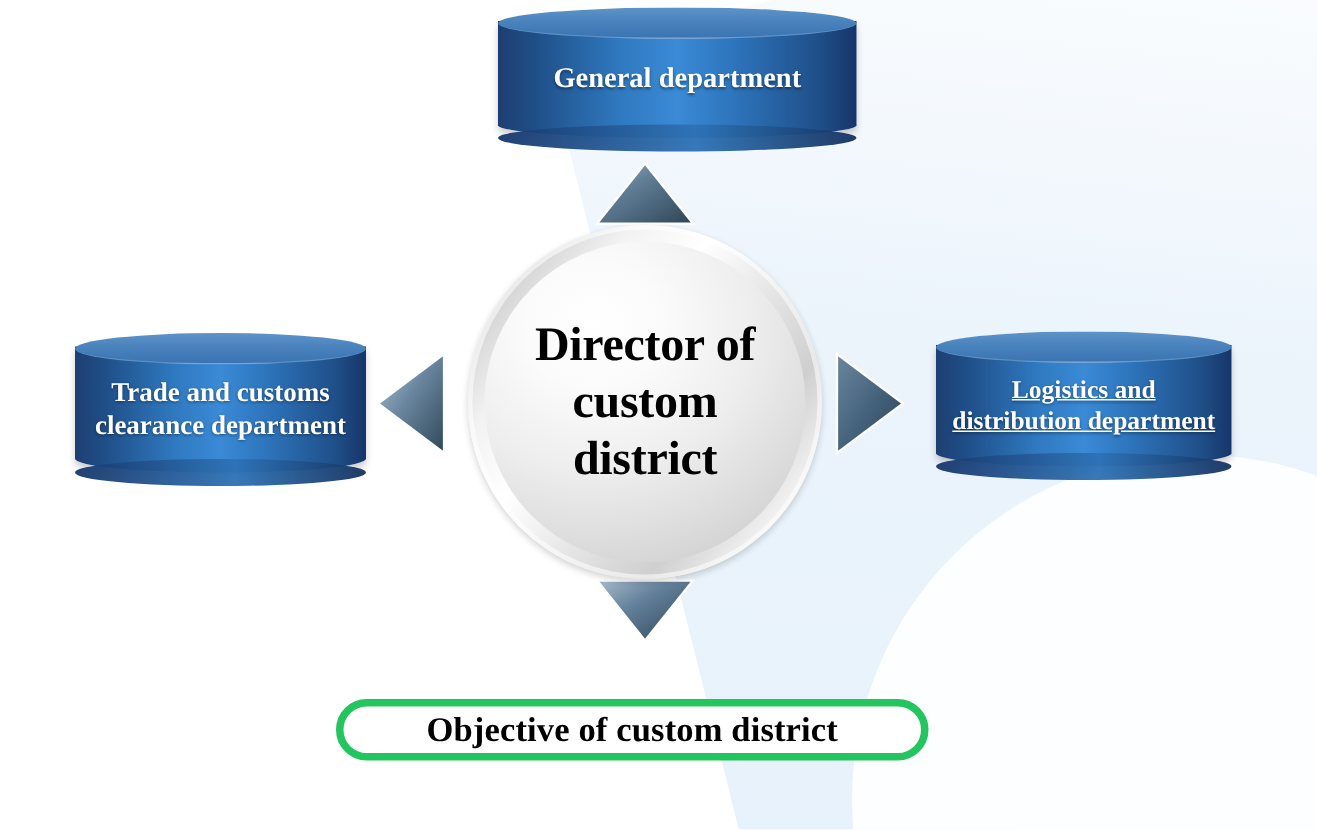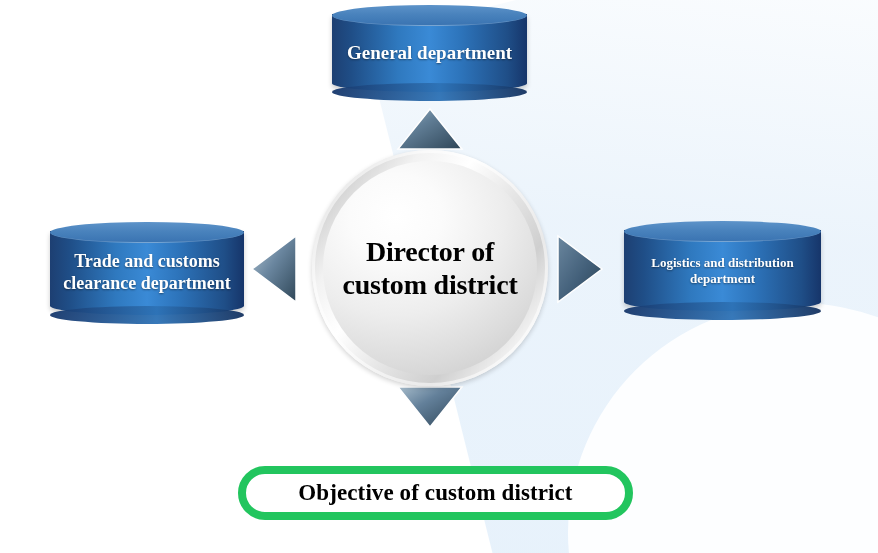"General department" #cyl-general { padding-left: none -> 44px }
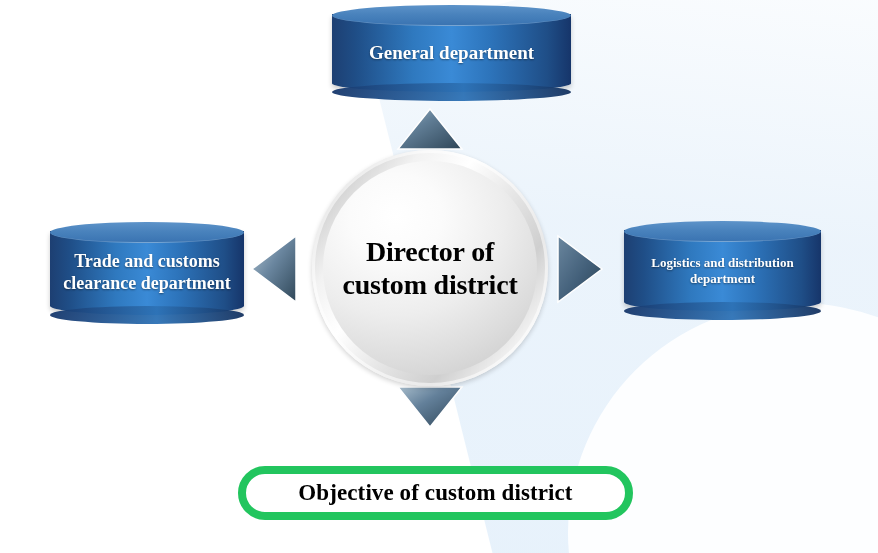"Director of custom district" .center-label { font-size: 28px -> 32px }
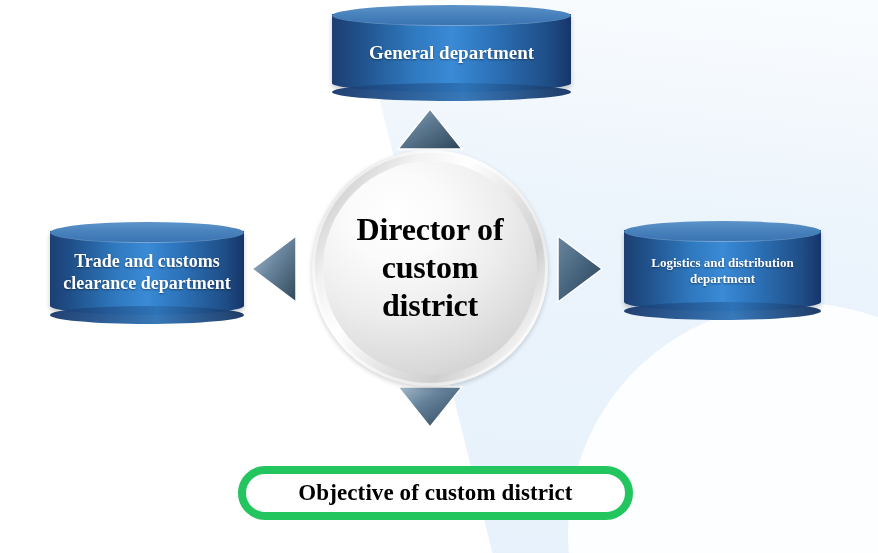"Logistics and distribution department" #cyl-logistics .cyl-label { font-size: 13px -> 17px; text-decoration: none -> underline }
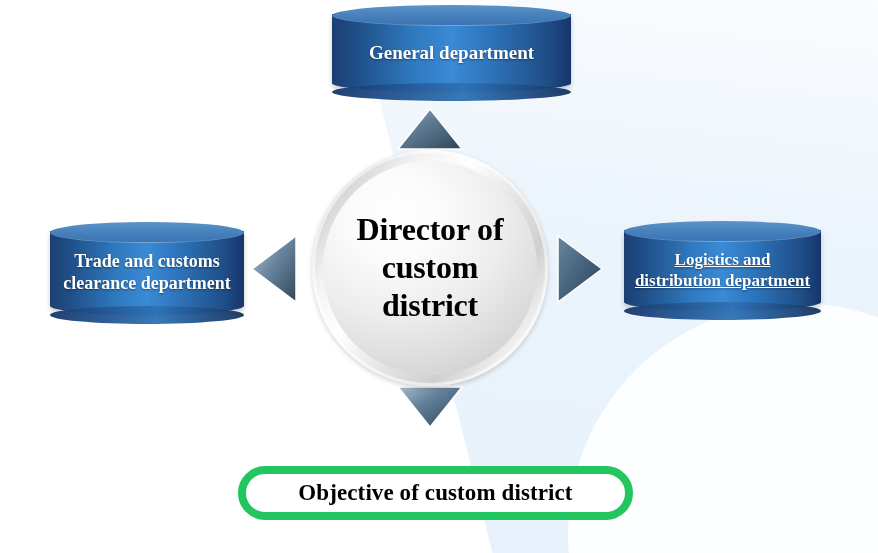"Objective of custom district" .pill { border: 8px solid #22c55e -> 5px solid #22c55e; height: 54px -> 41px; left: 238px -> 224px }
